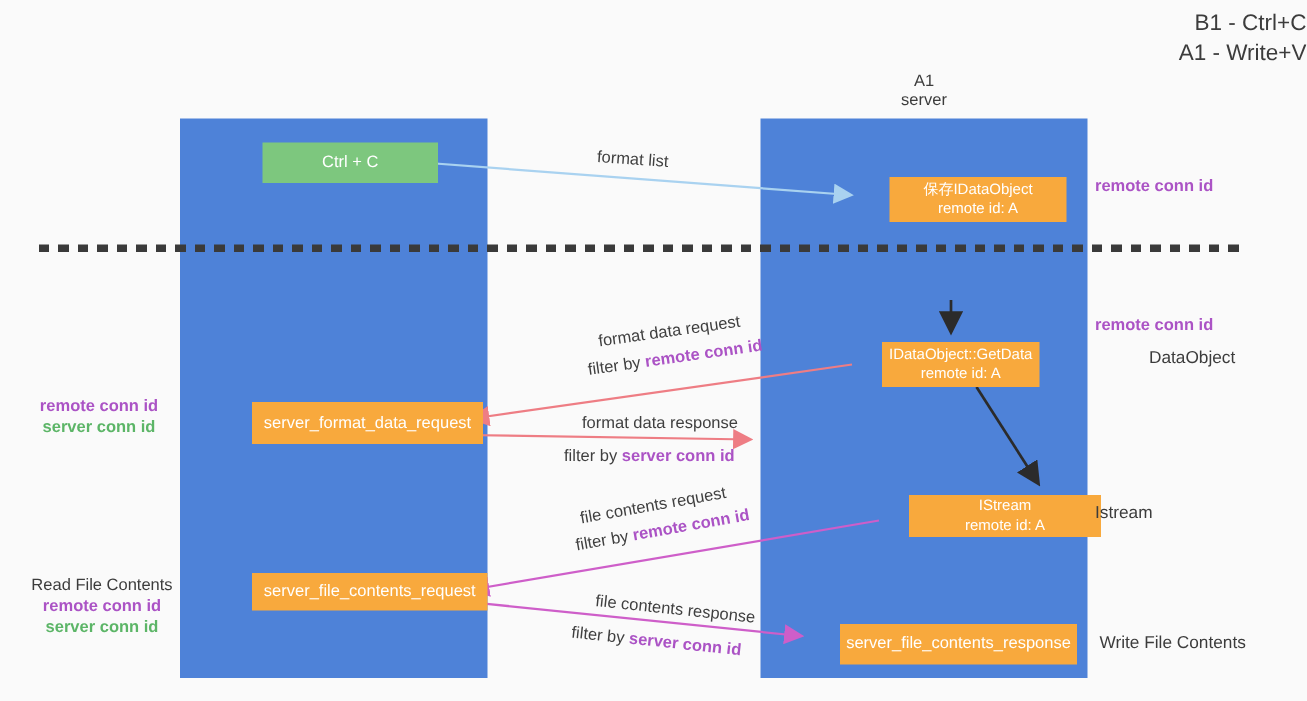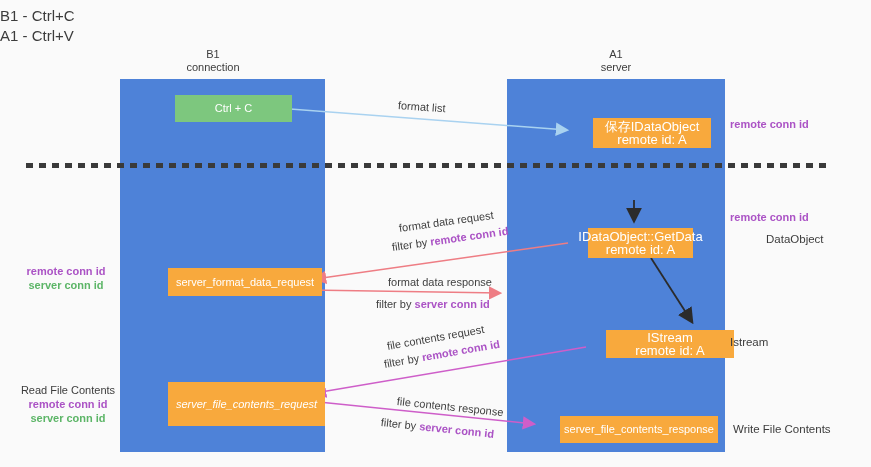"B1 - Ctrl+C" .title { text-align: left -> right }
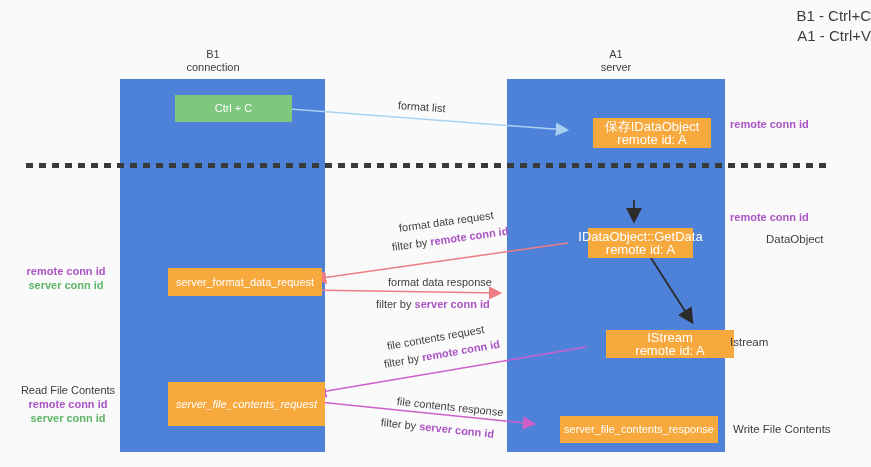"A1 - Ctrl+V" div { text: Ctrl+V -> Write+V }
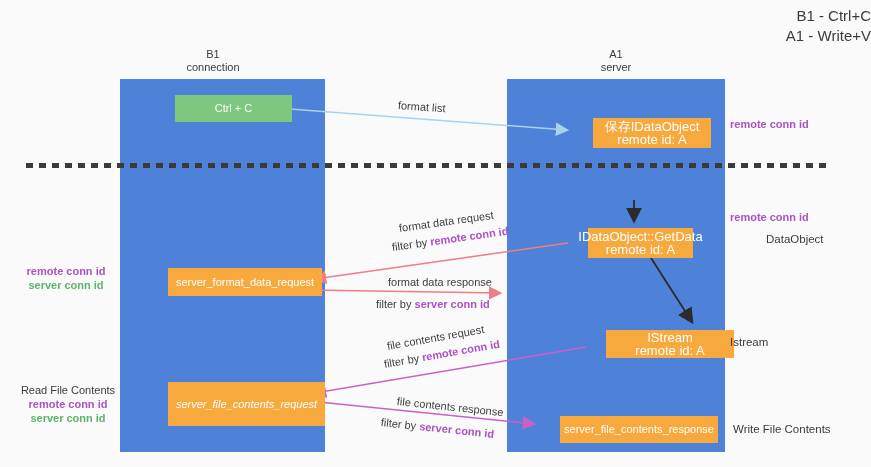"B1" div.lane-header { html: <div> <div>B1</div> <div>connection</div> </div> -> none }
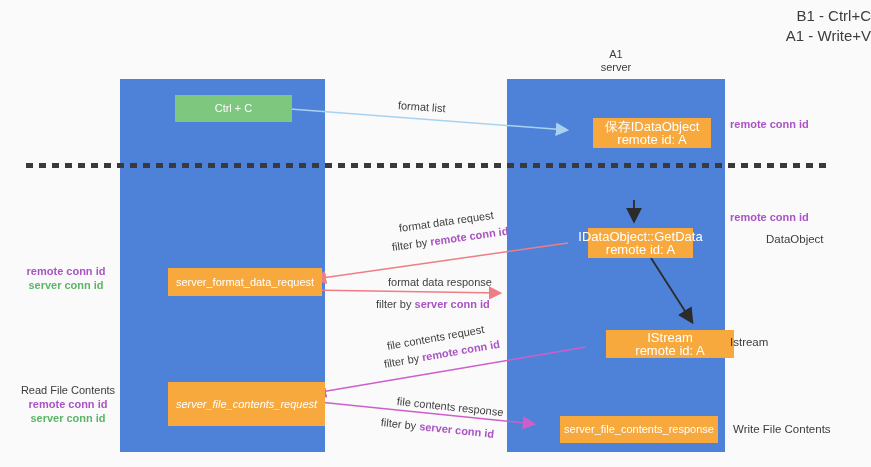"保存IDataObject" .node .l2 { font-size: 13px -> 10px }
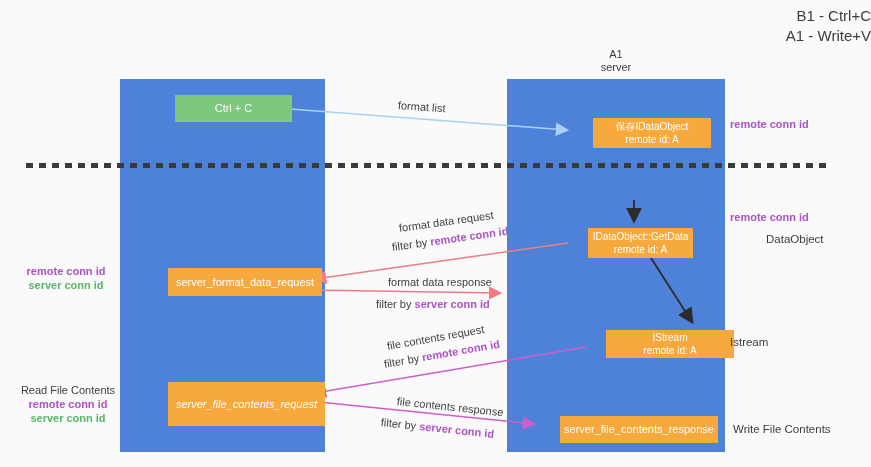"server_file_contents_request" div.node { font-style: italic -> none; height: 44px -> 25px }
